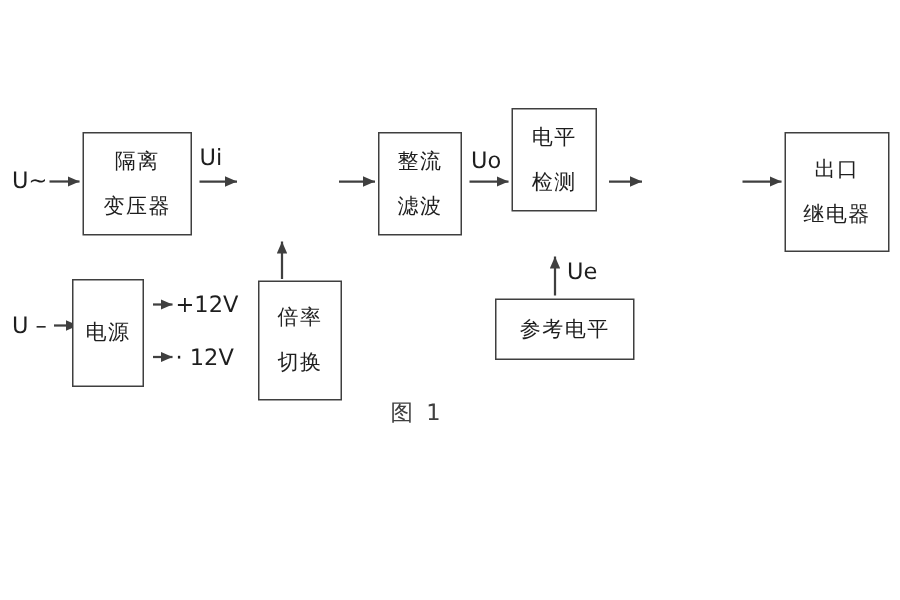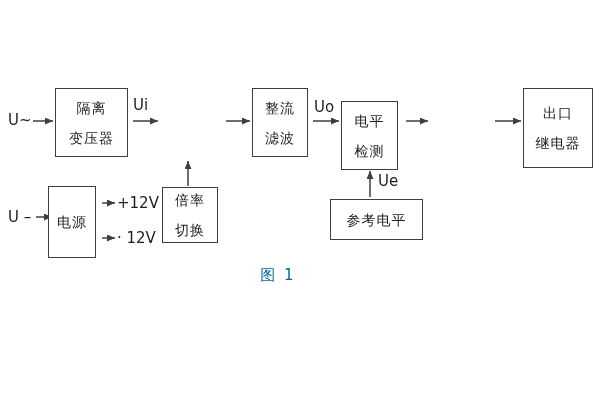"电平" div.box { top: 101px -> 72px }
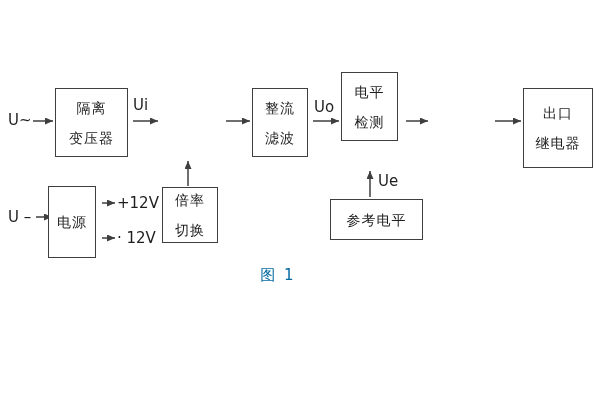"倍率" div.box { height: 56px -> 80px; left: 162px -> 172px }
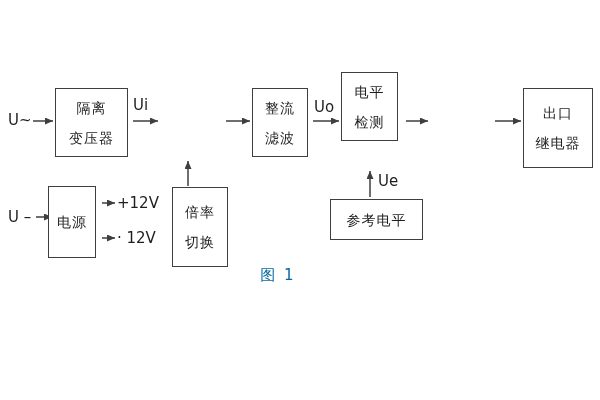"图 1" .caption { color: #0369a1 -> #404040 }
